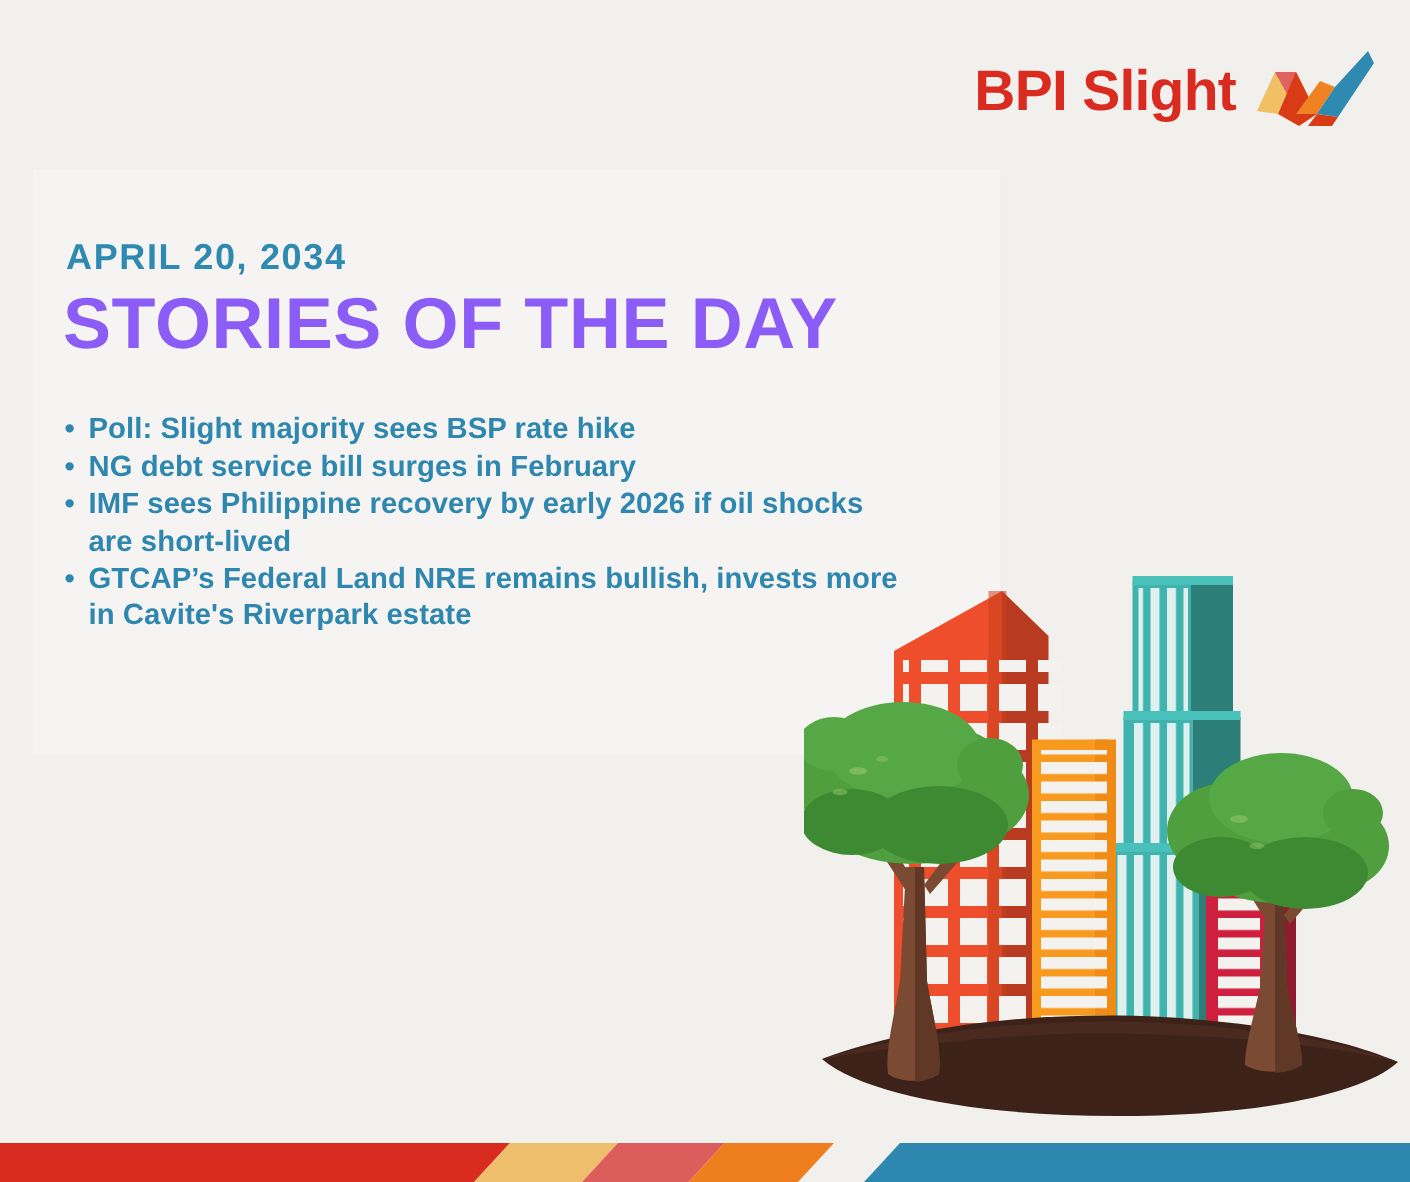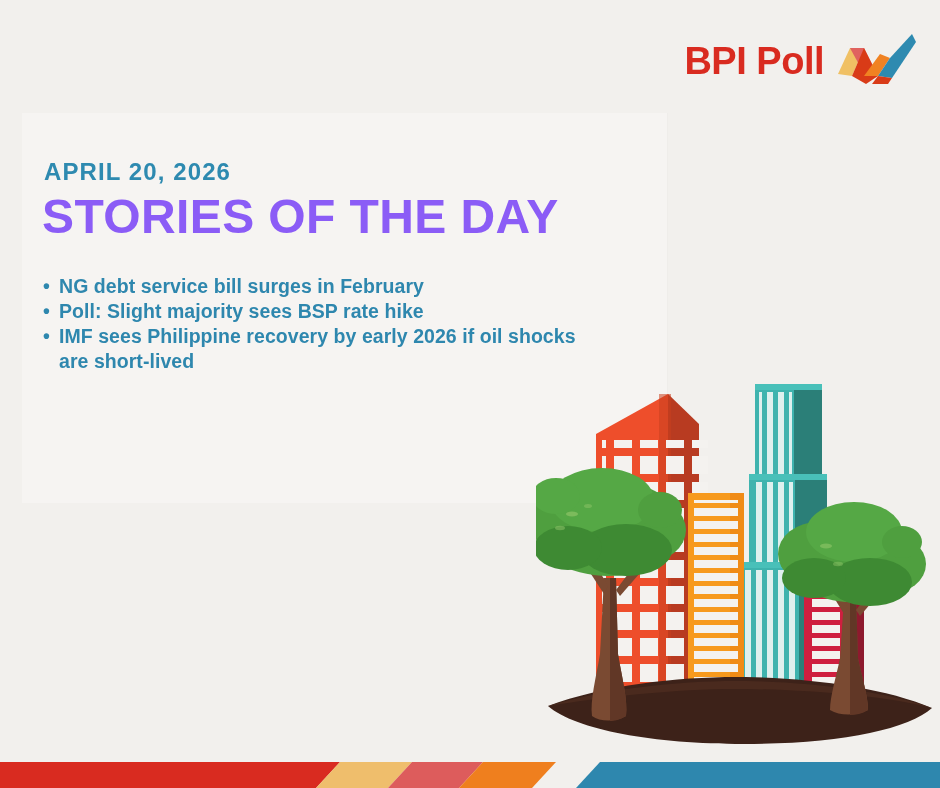"BPI Poll" div.logo-word { text: Poll -> Slight }
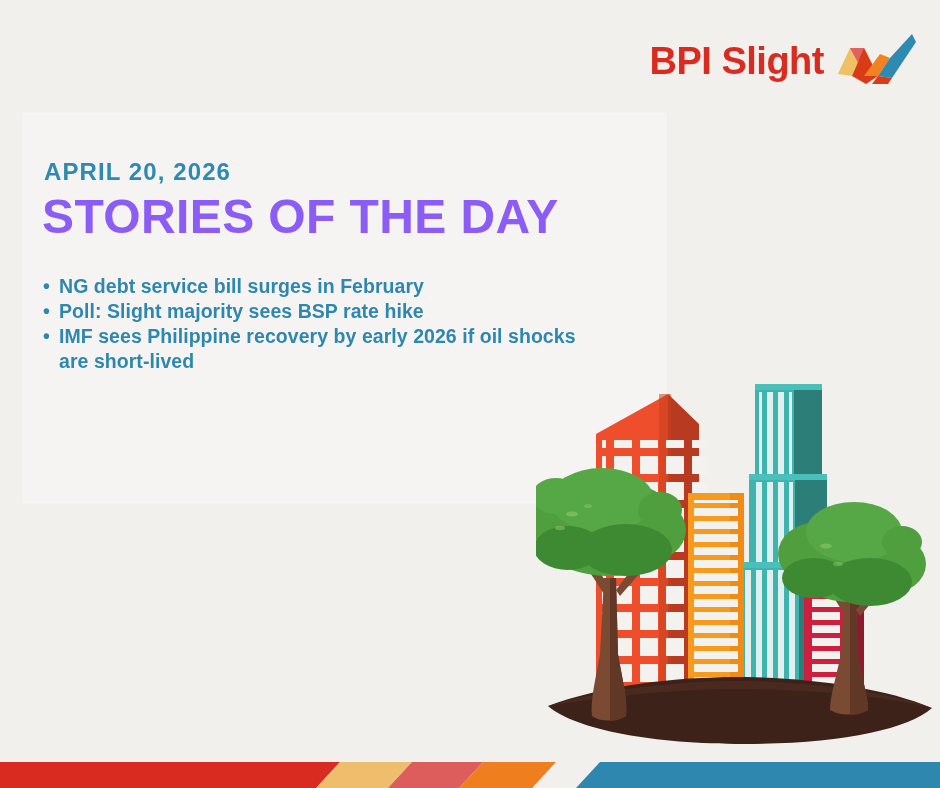"APRIL 20, 2026" div.date-line { text: 2026 -> 2034 }
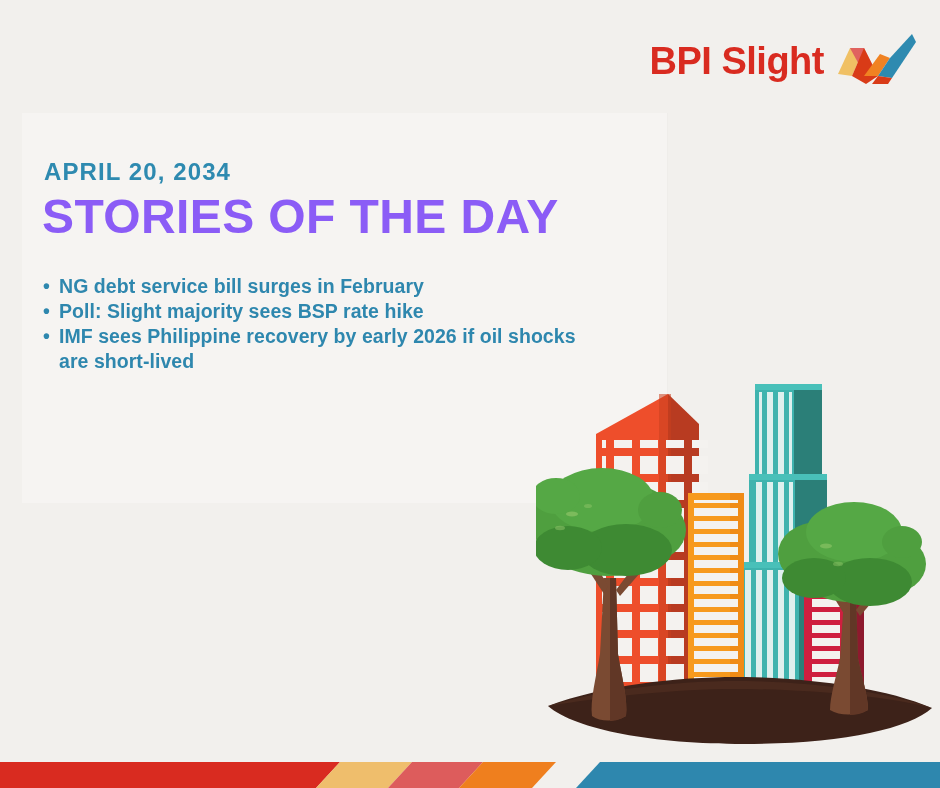"NG debt service bill surges" li { order: before "Poll: Slight majority sees BSP" -> after "Poll: Slight majority sees BSP" }
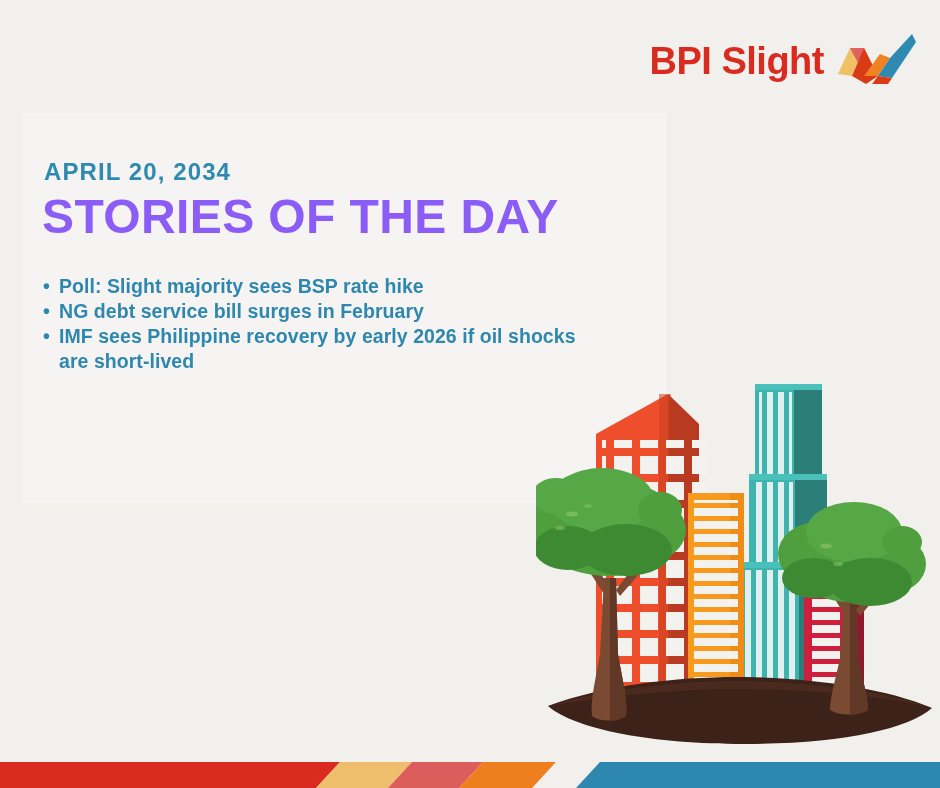"GTCAP’s Federal Land NRE remains" li { html: none -> <li>GTCAP’s Federal Land NRE remains bullish, invests more in Cavite's Riverpark estate</li> }
